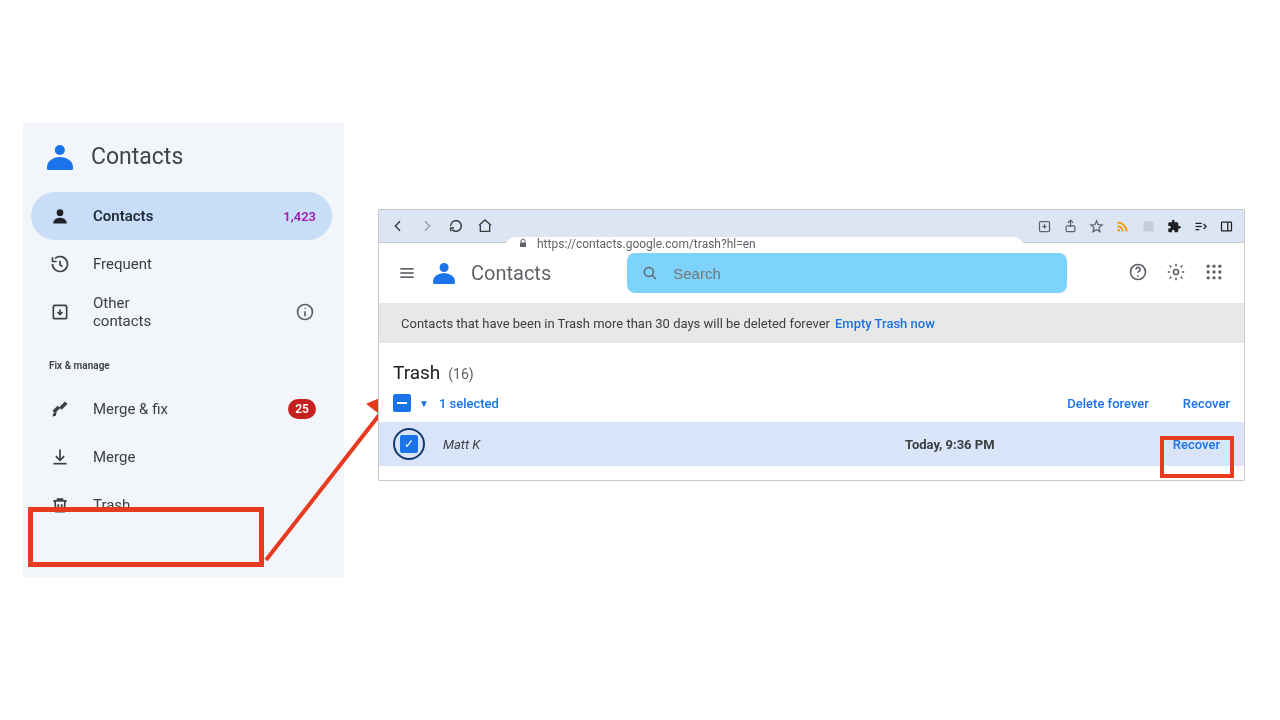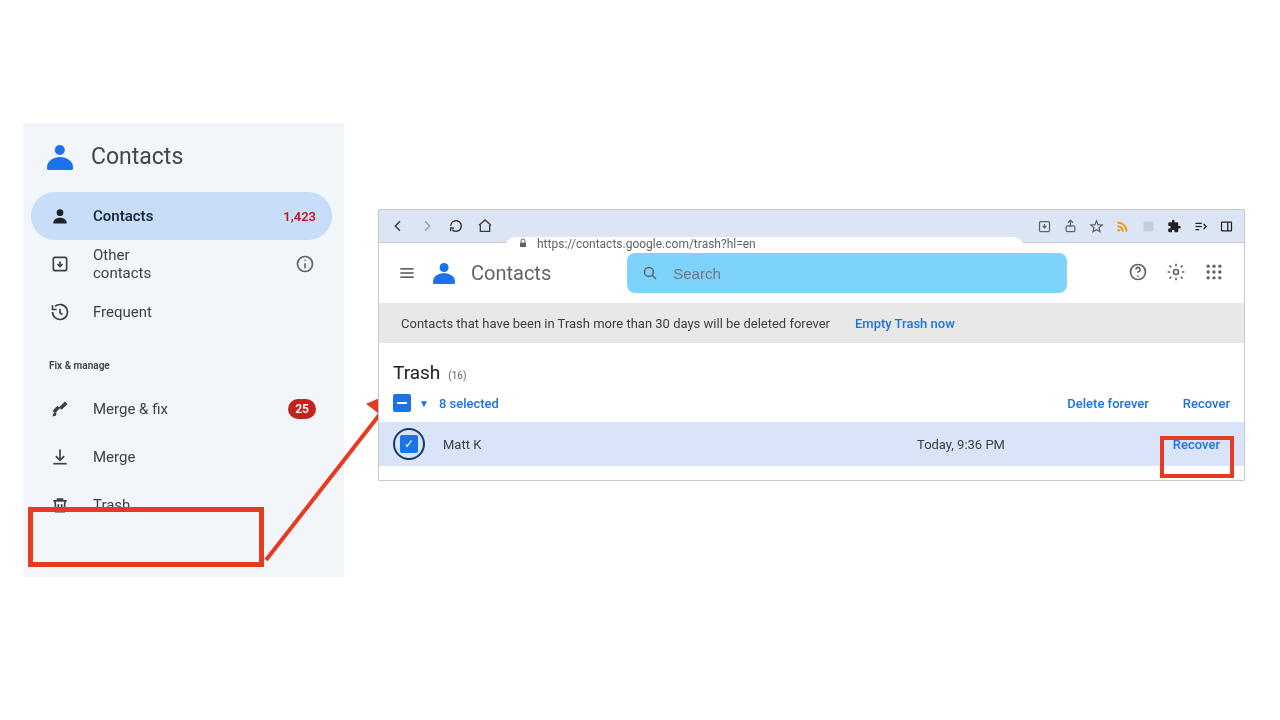"1,423" .navitem .count { color: #b91c1c -> #a21caf }
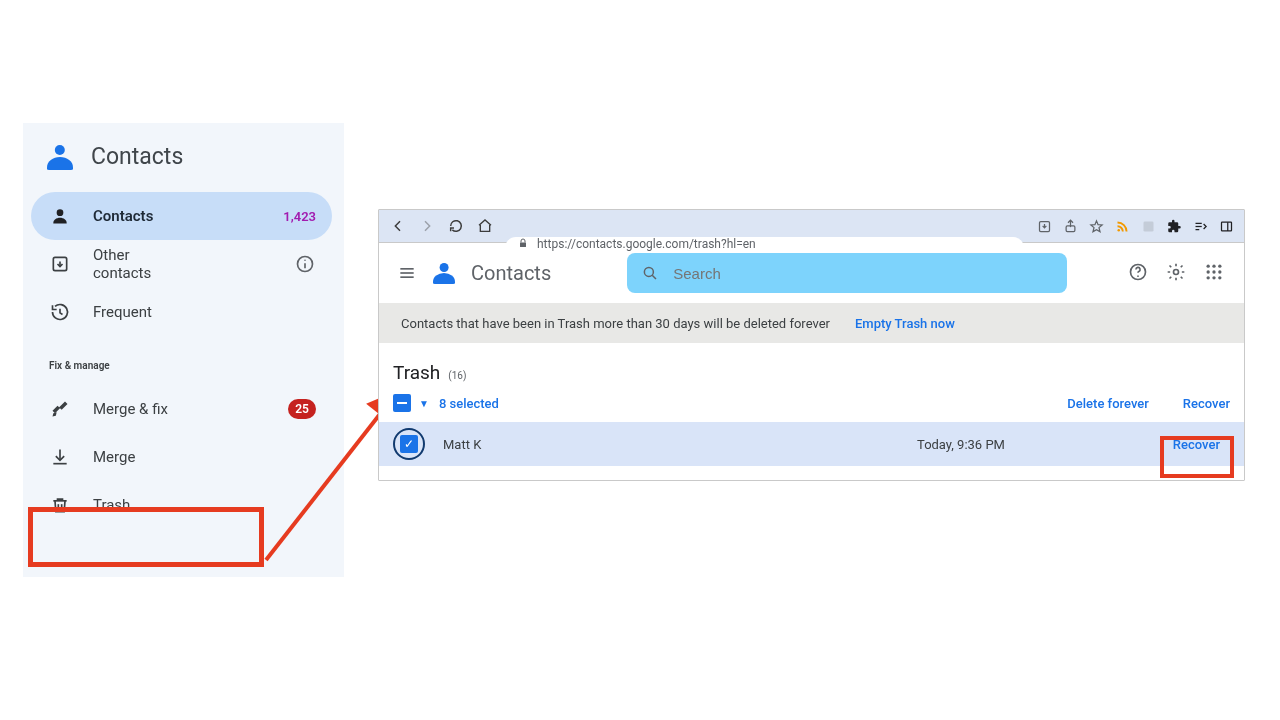"Other contacts" div.navitem { order: before "Frequent" -> after "Frequent" }
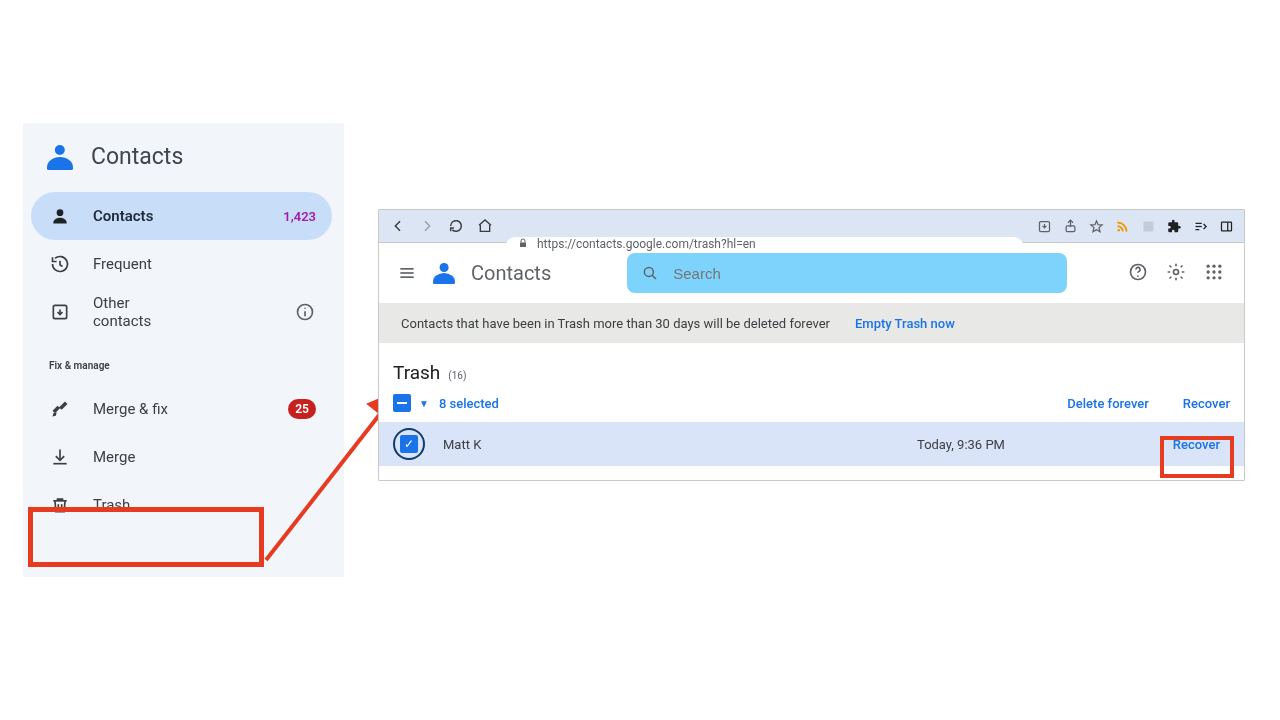"Contacts that have been in" .notice-bar { gap: 25px -> 5px }
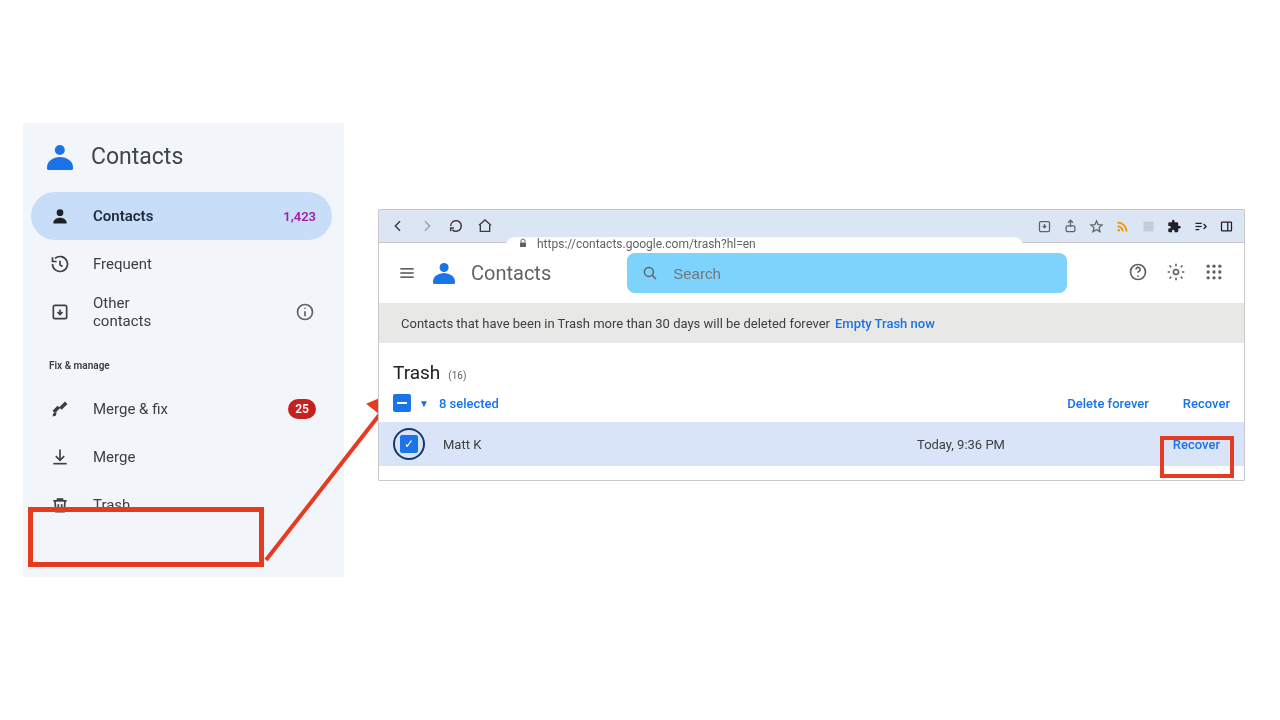"(16)" .page-sub { font-size: 10px -> 14px }
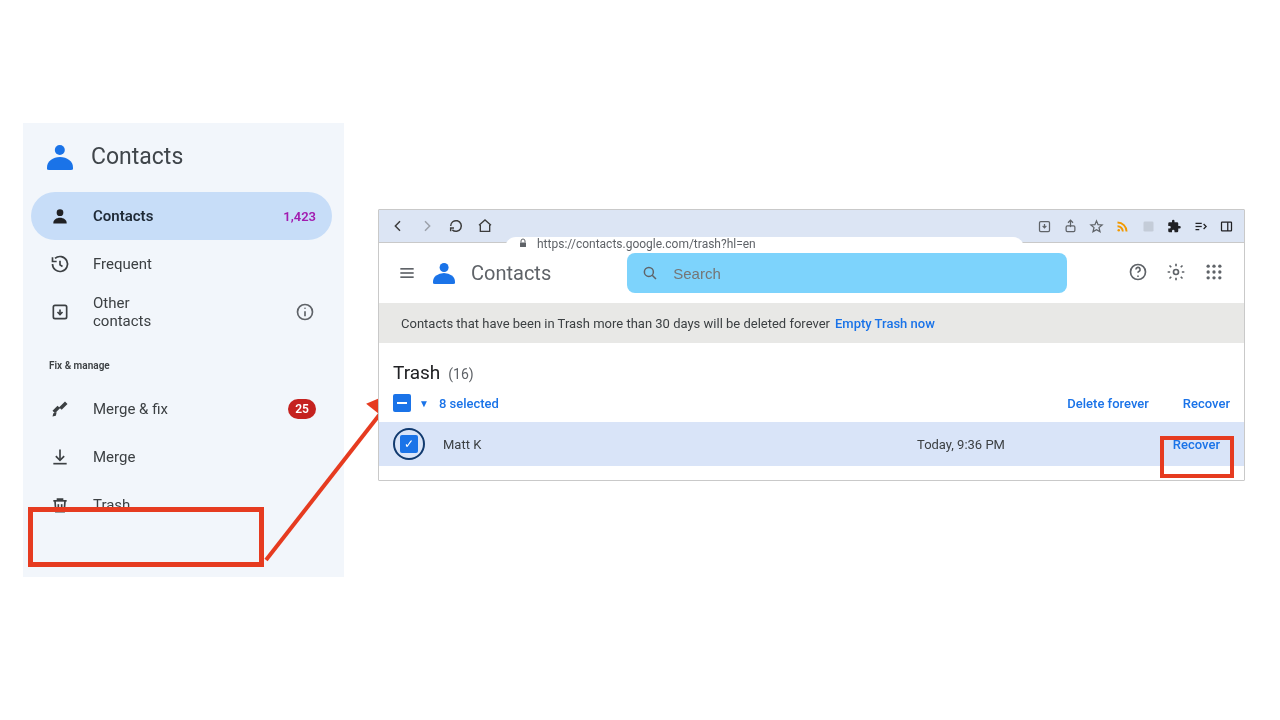"8 selected" span.sel-text { text: 8 -> 1 }
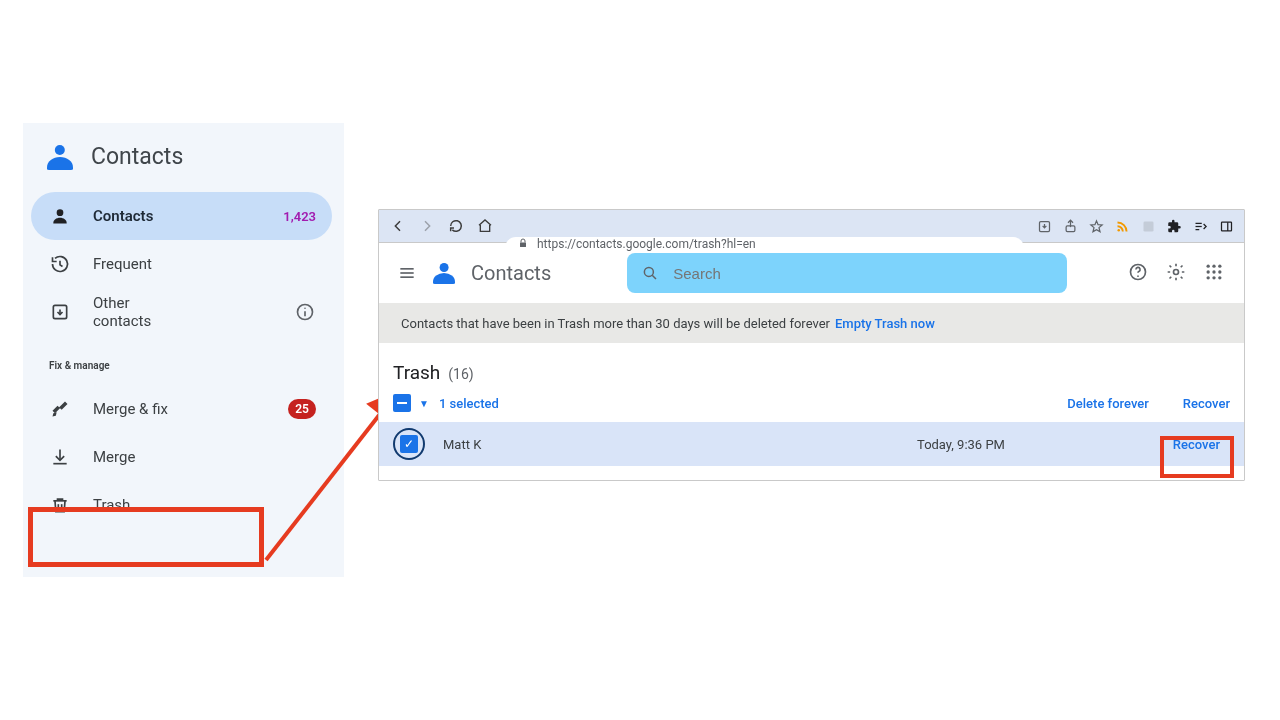"Matt K" .row-name { font-style: none -> italic }
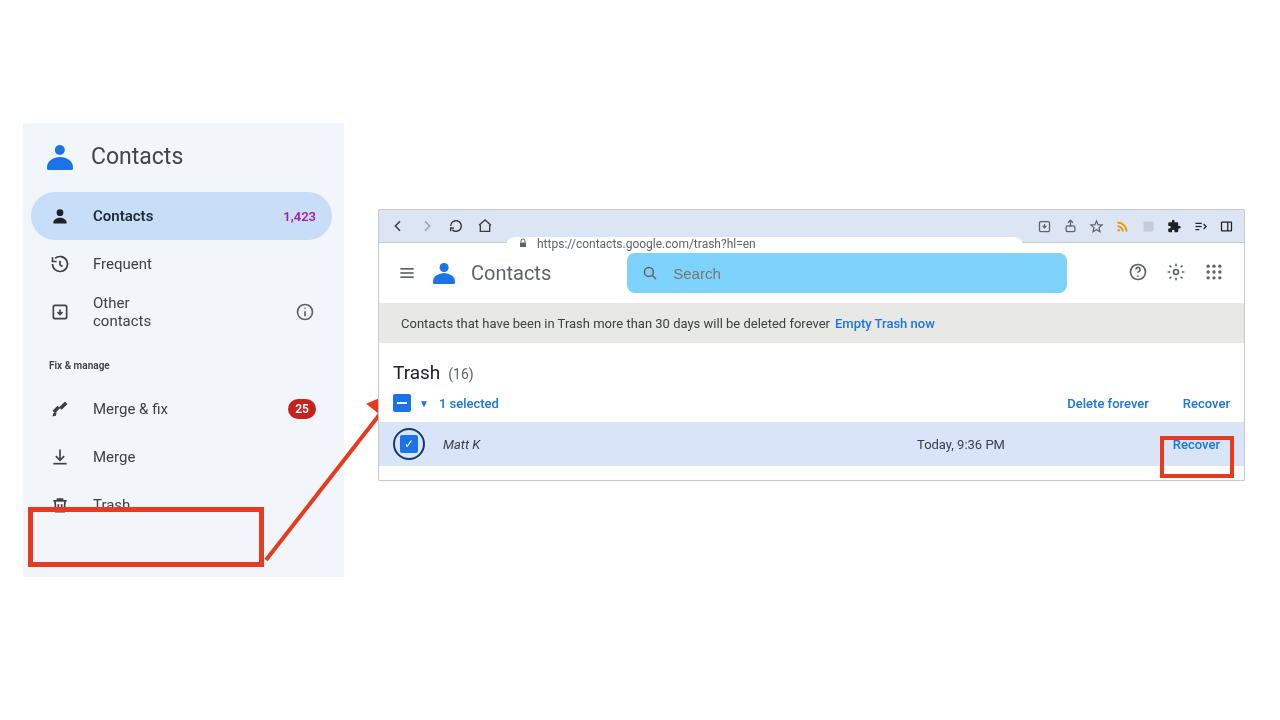"Today, 9:36 PM" .row-date { font-weight: none -> bold; margin-left: 36px -> 24px }
